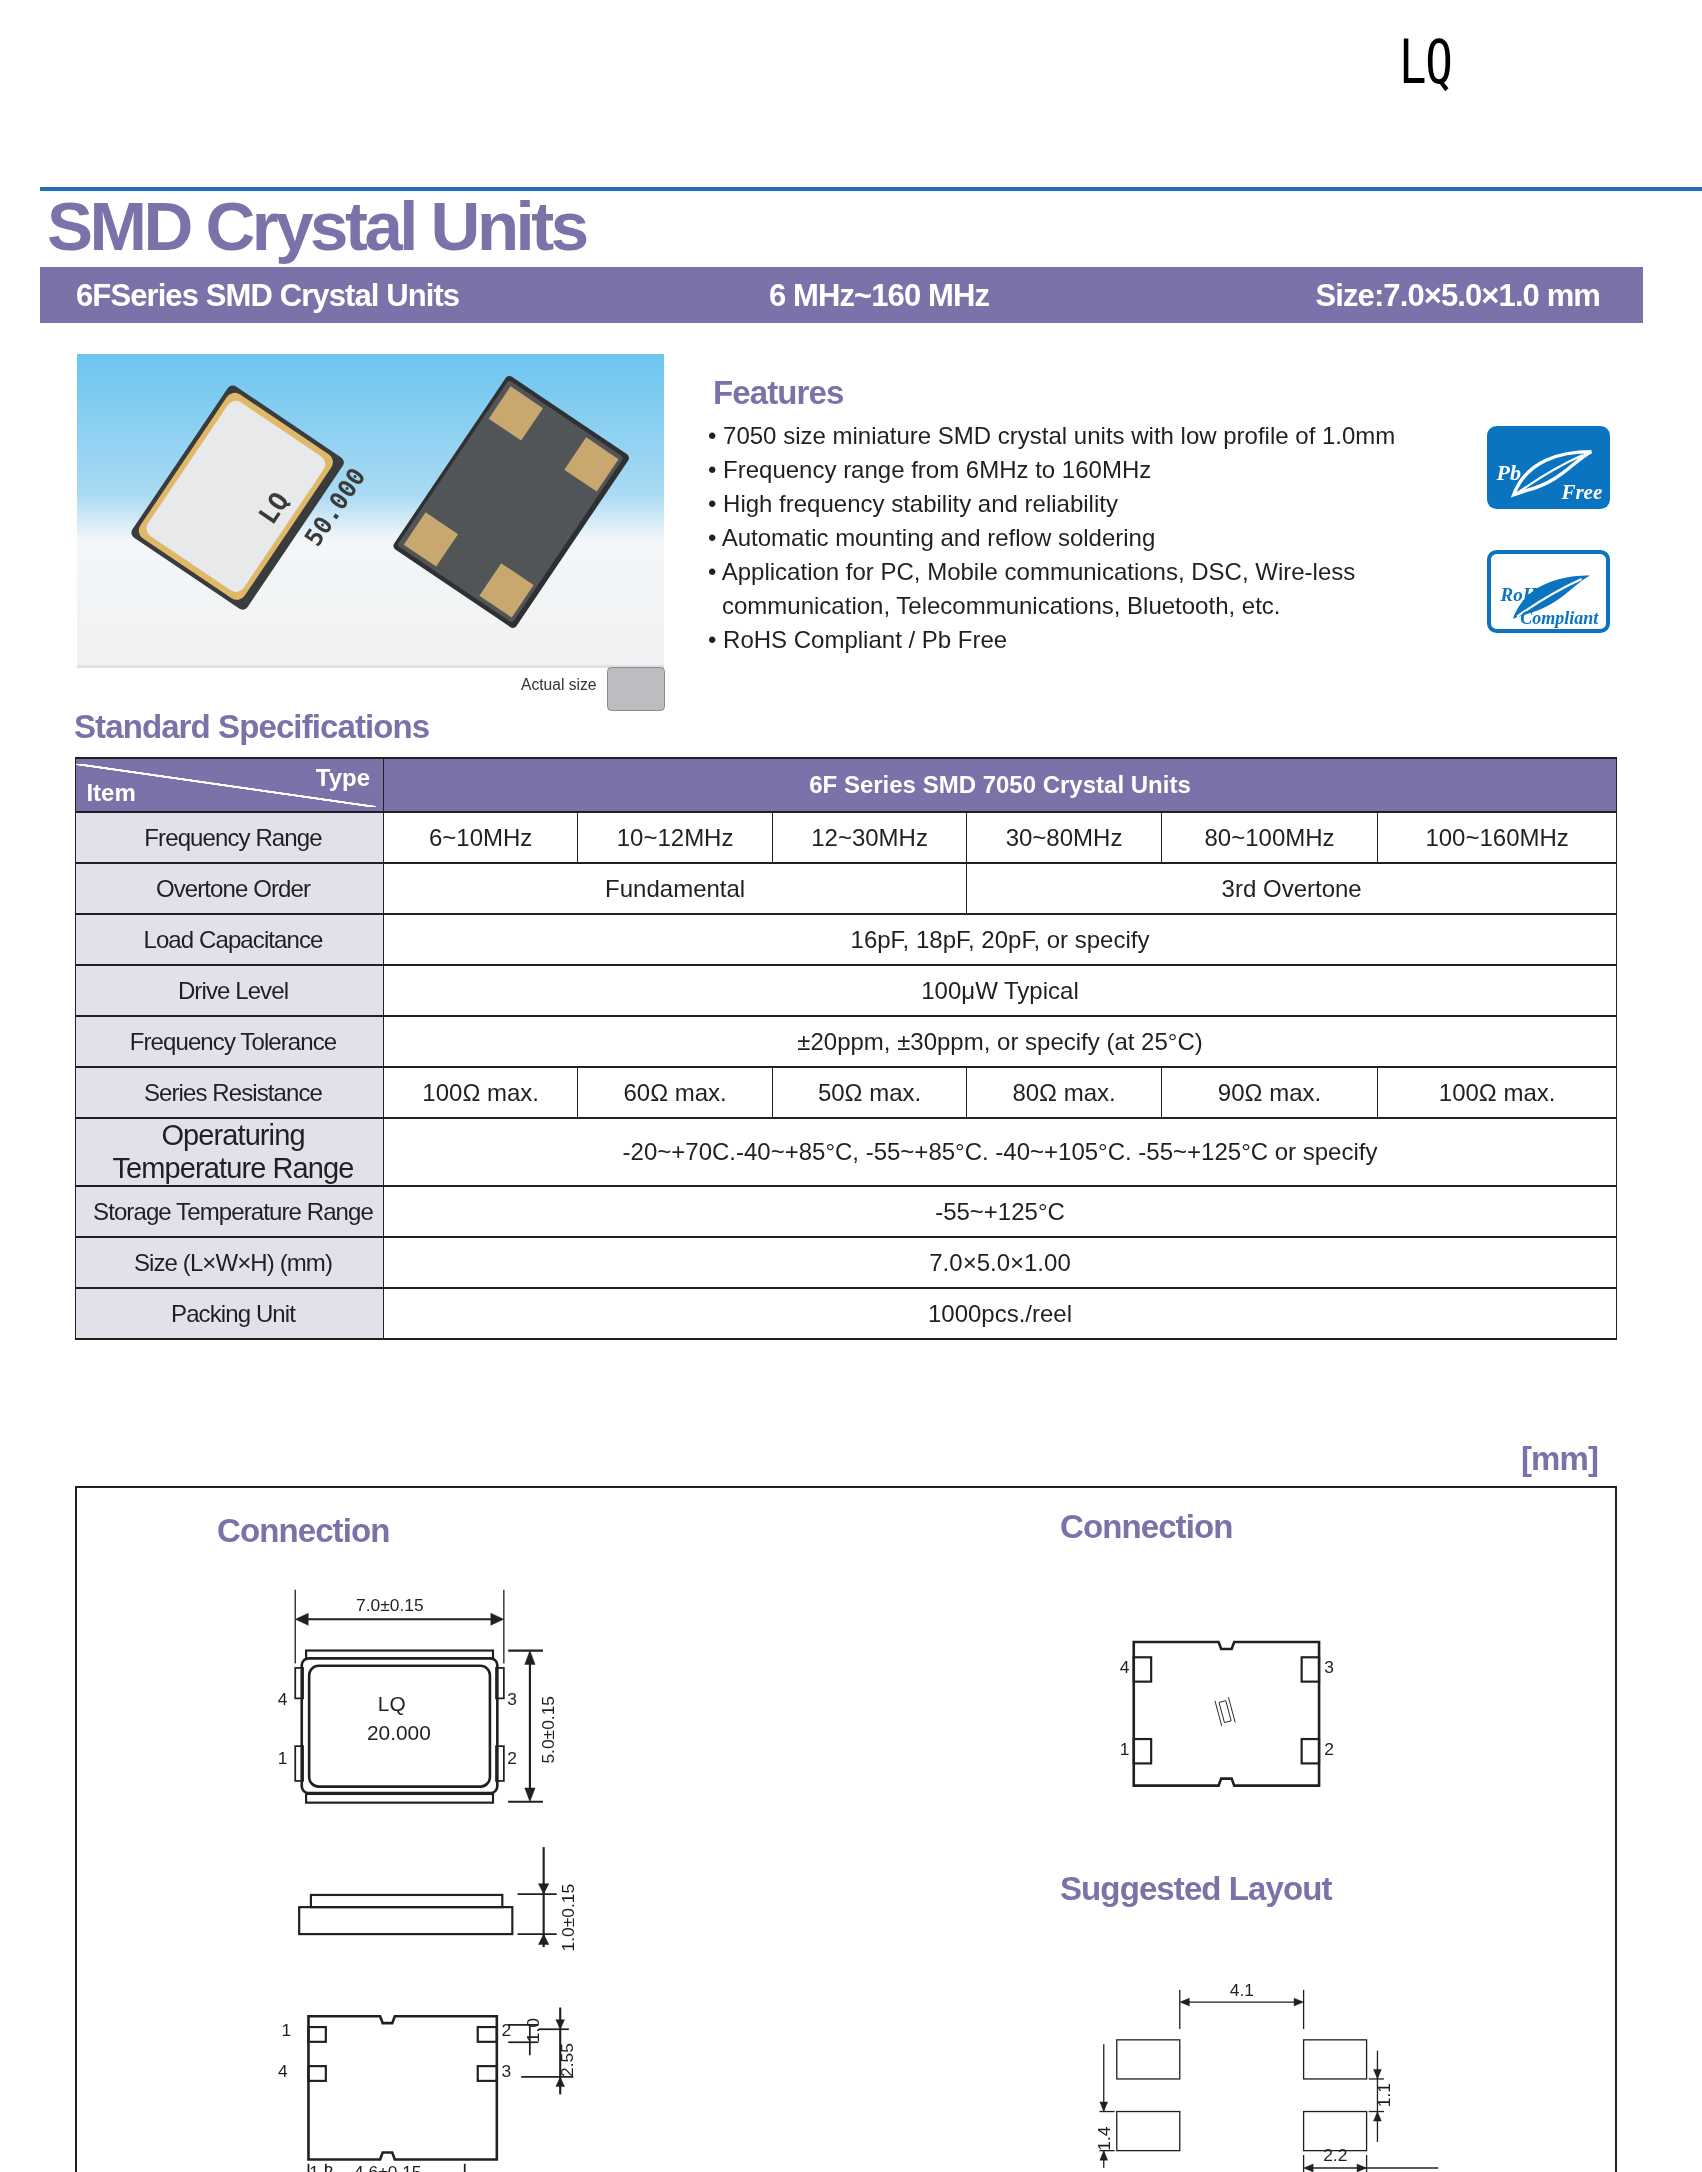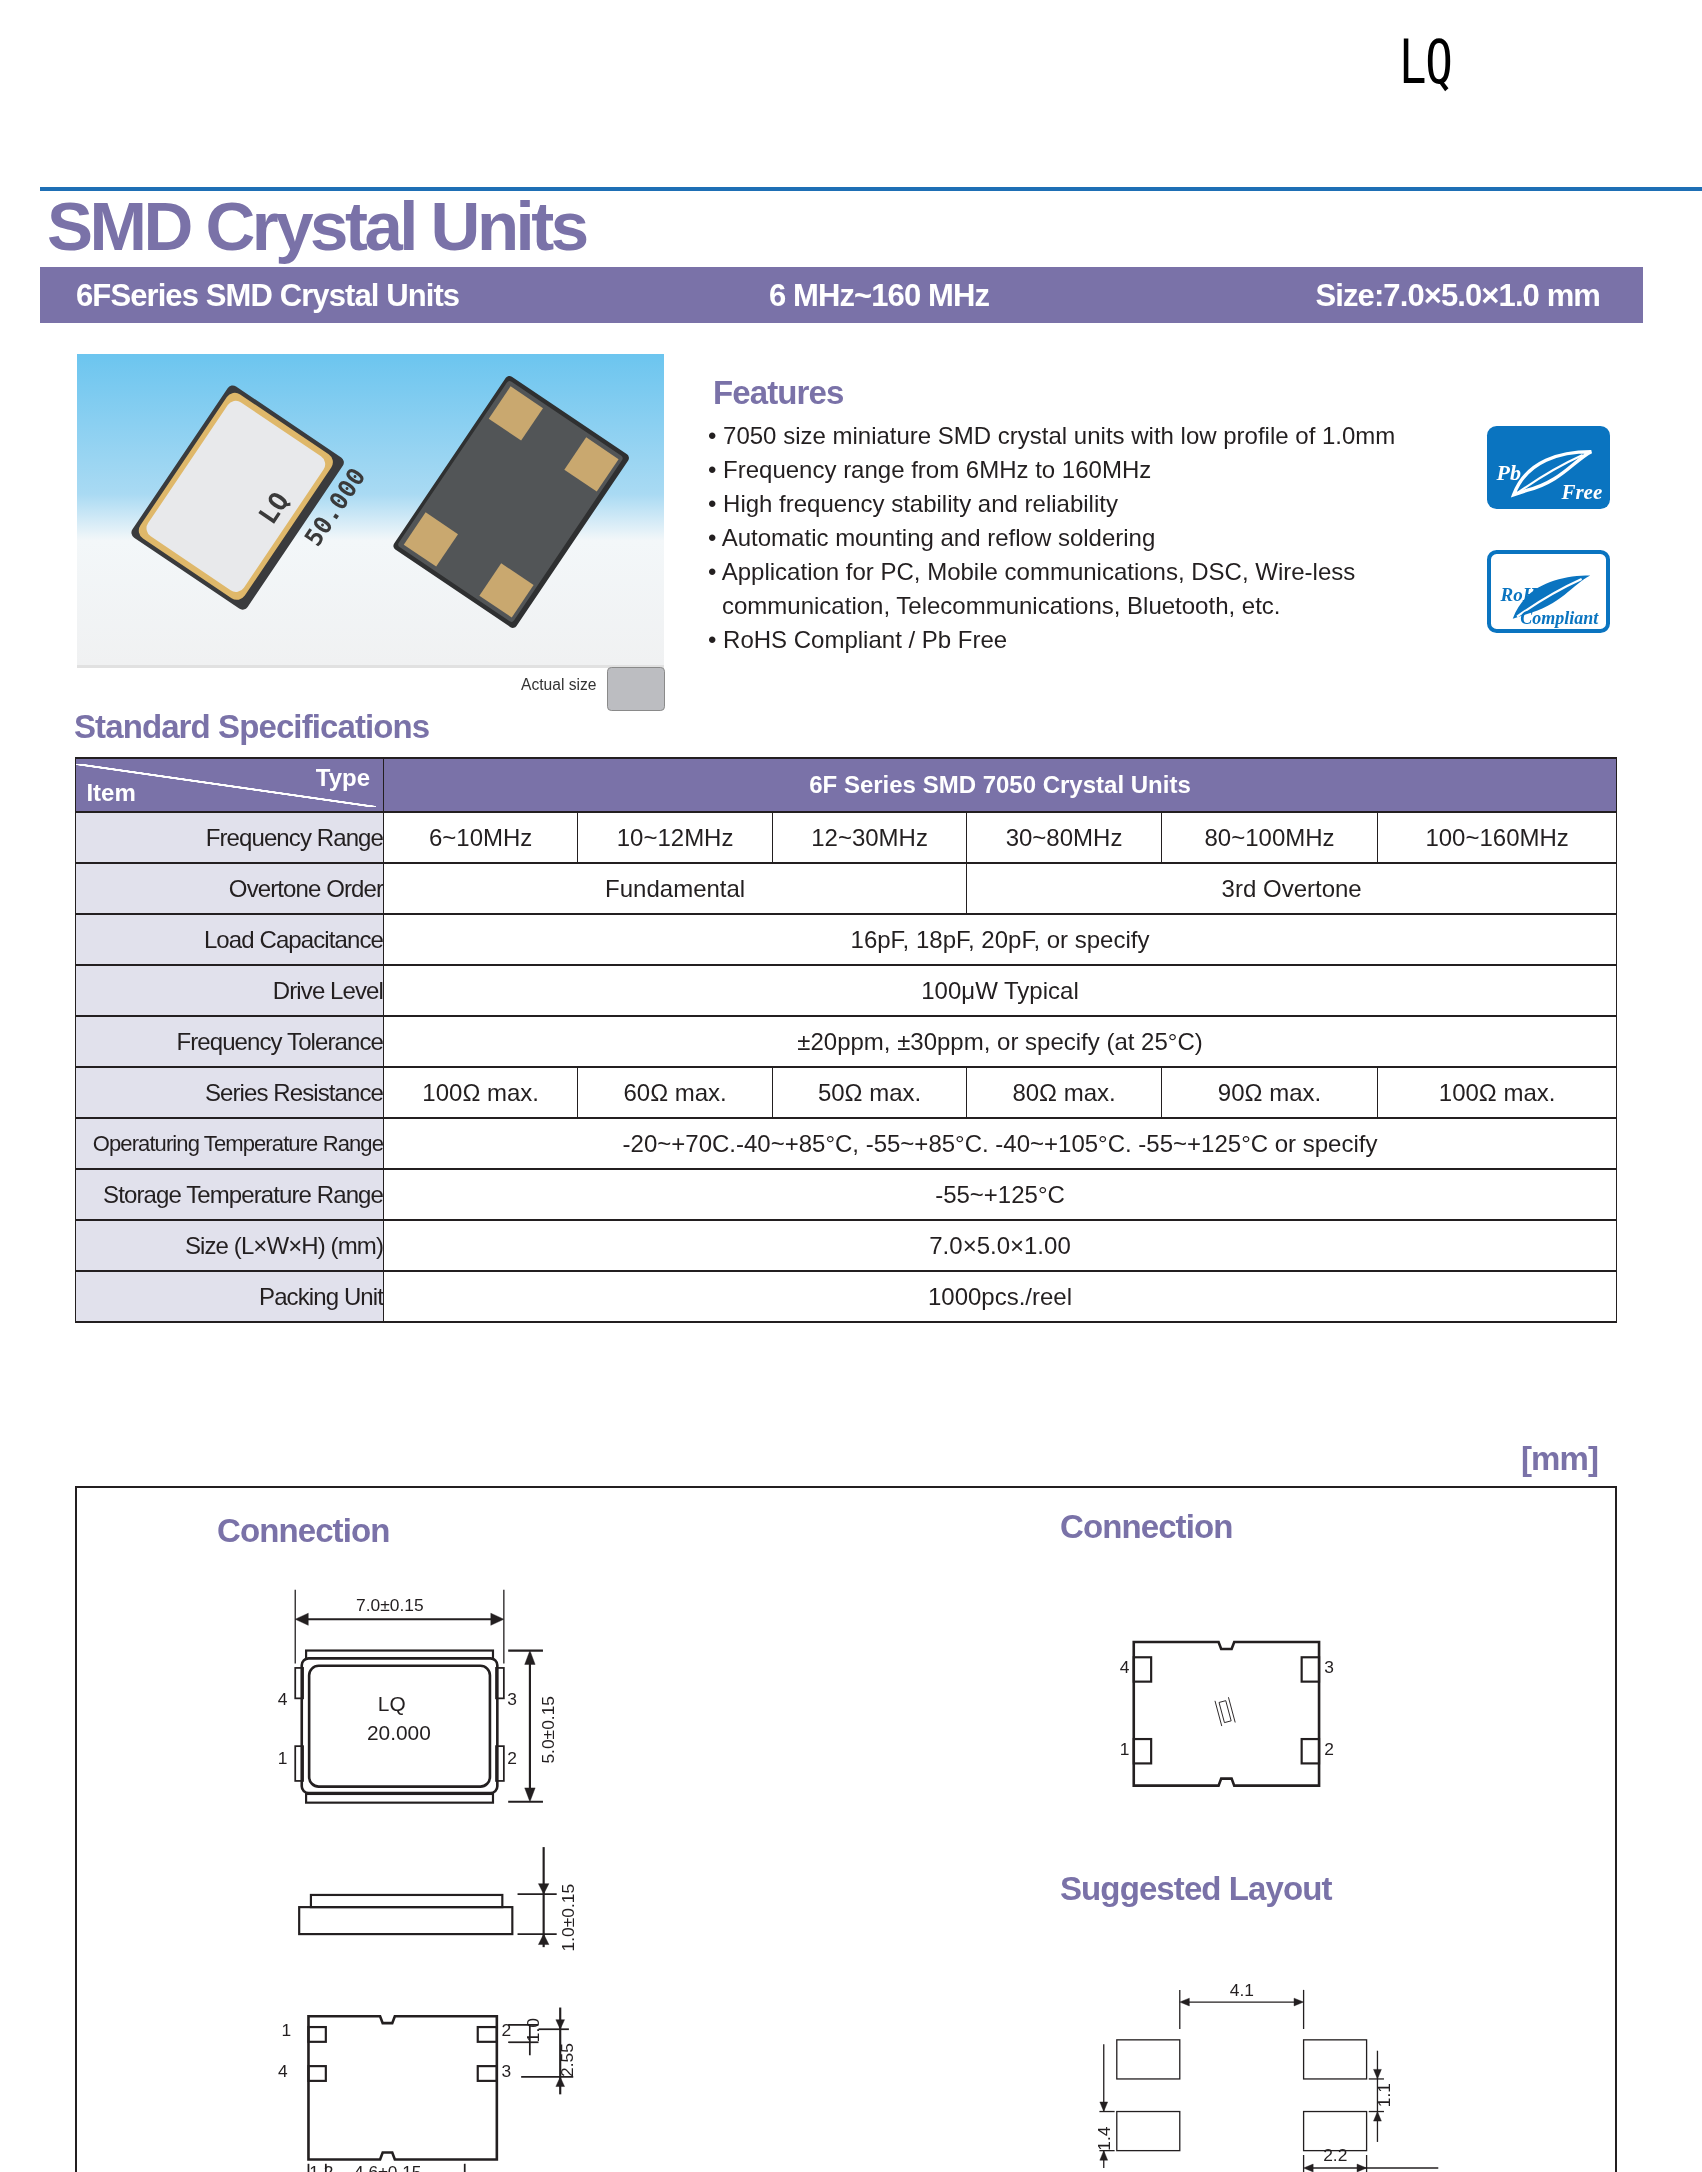"Frequency Range" table.spec td.item { text-align: right -> center }
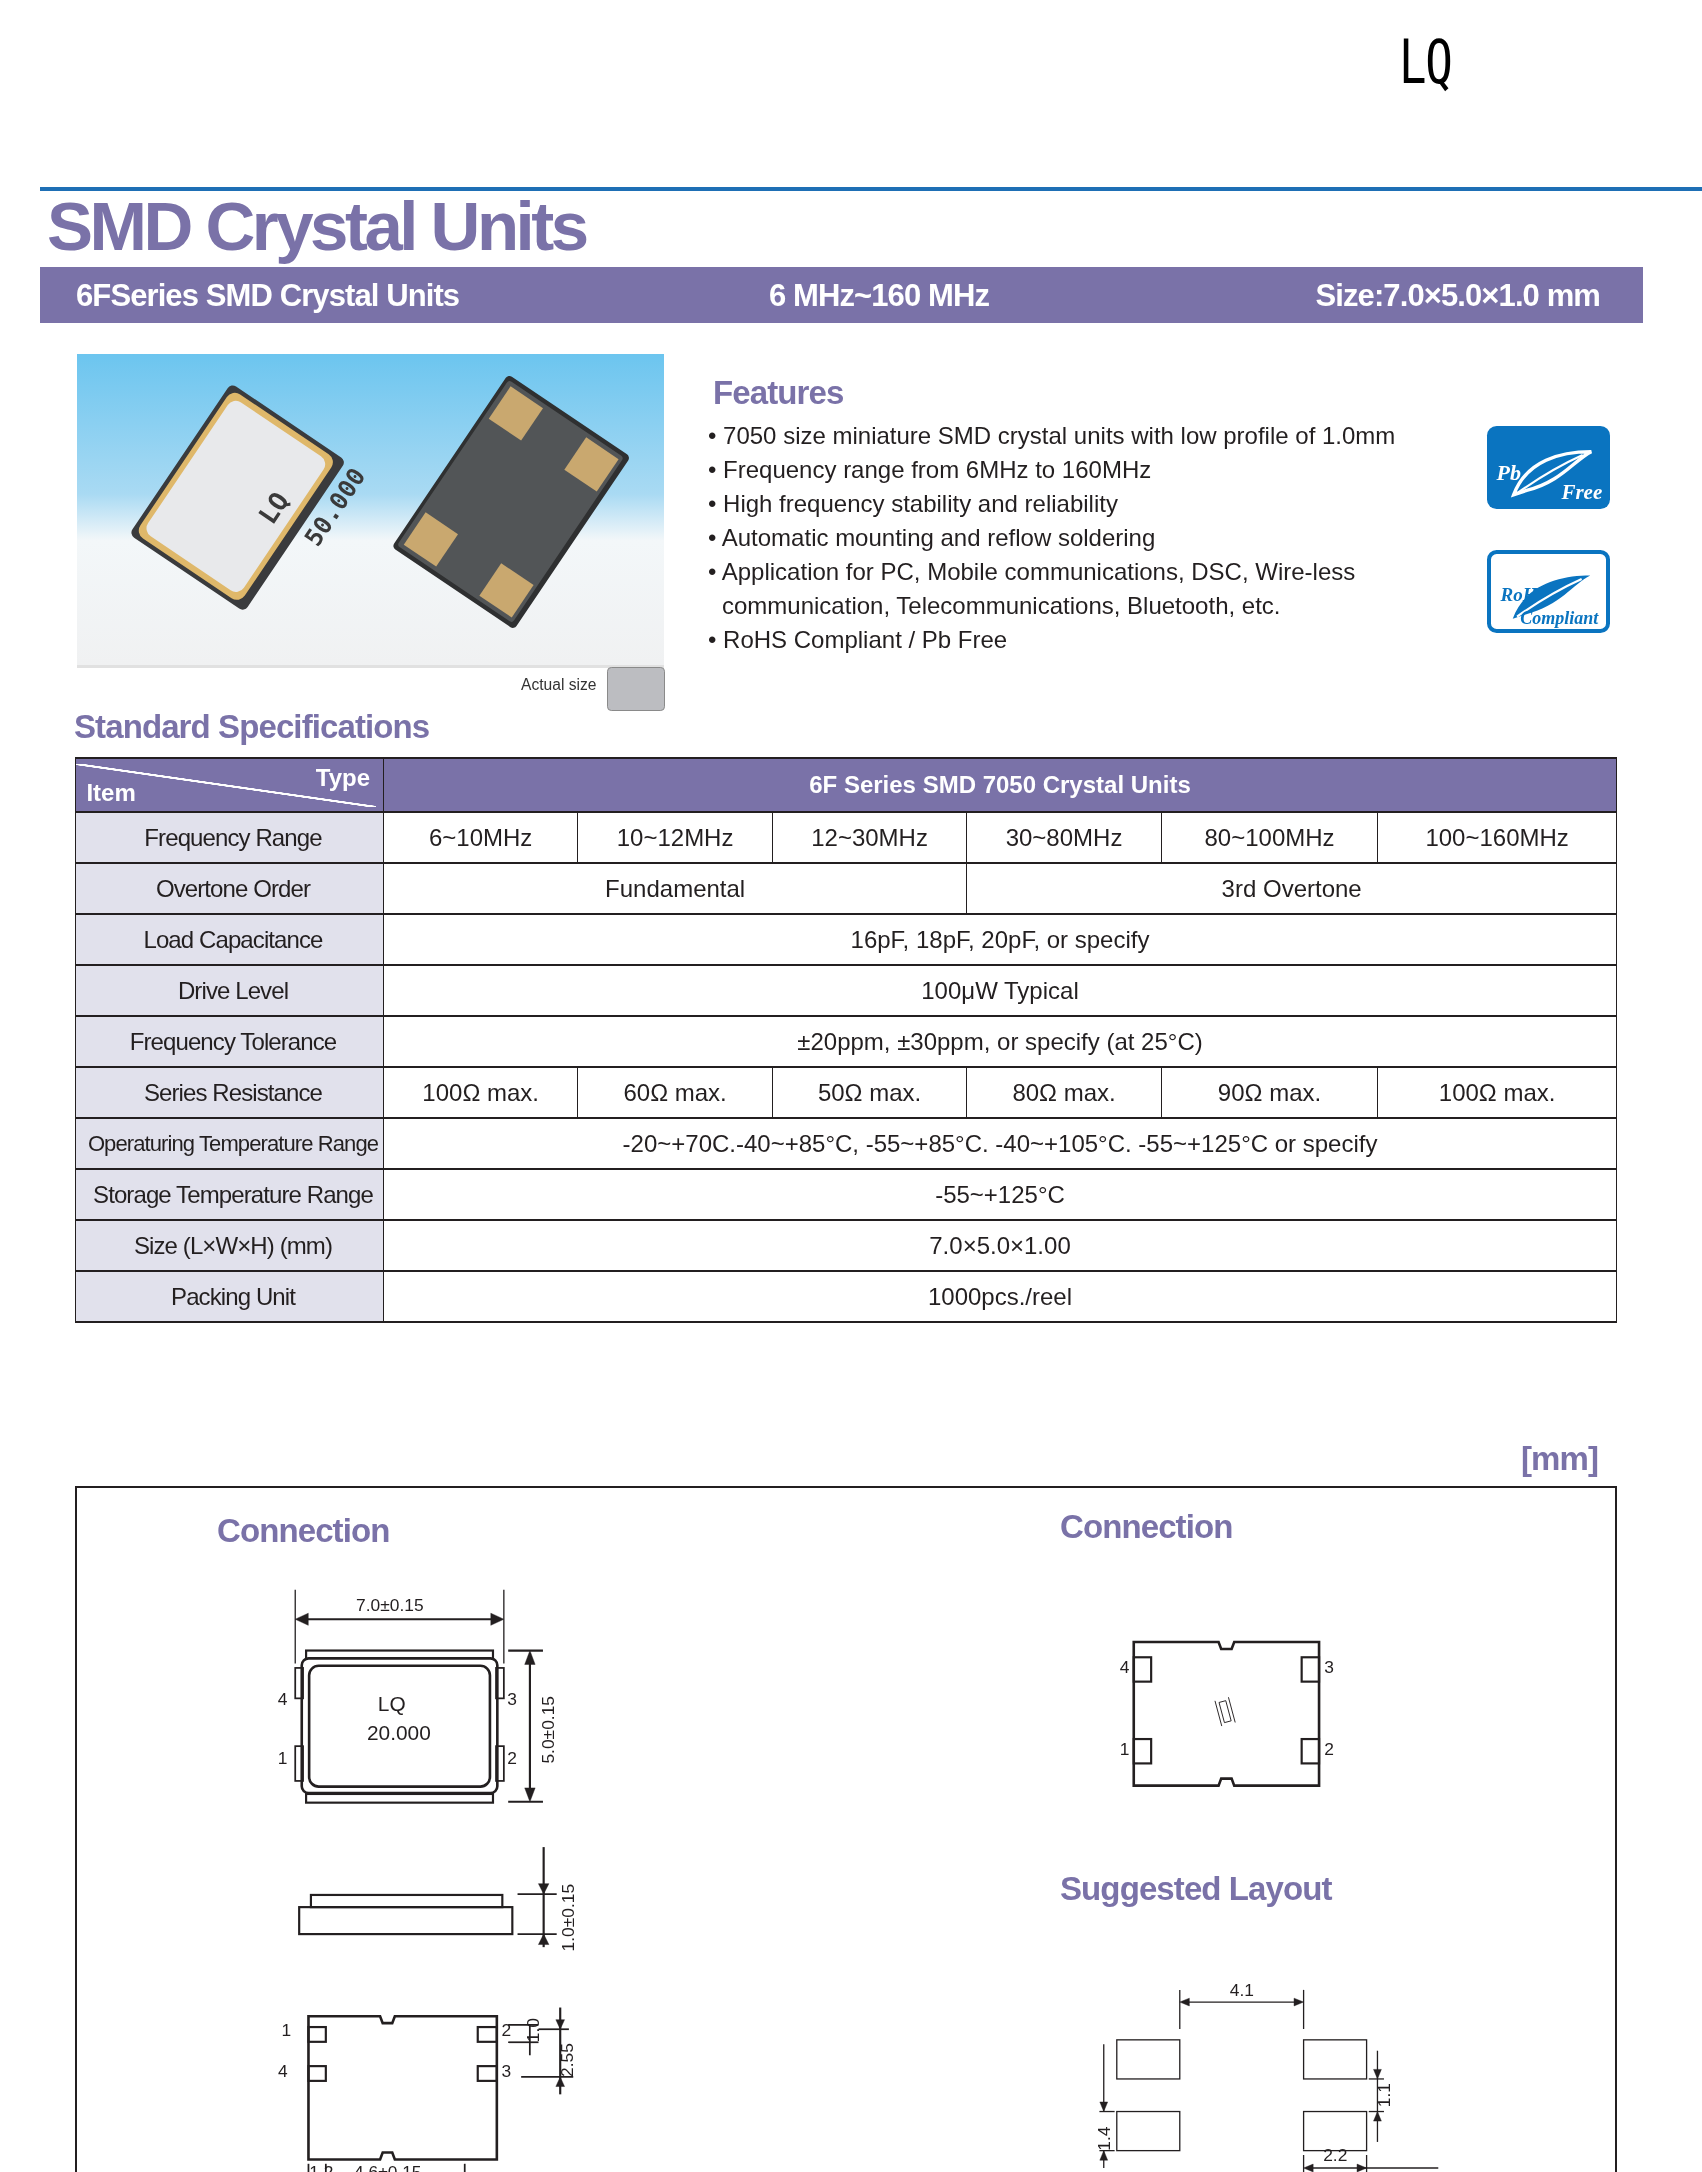"Operaturing Temperature Range" td.item { font-size: 22px -> 29px }
